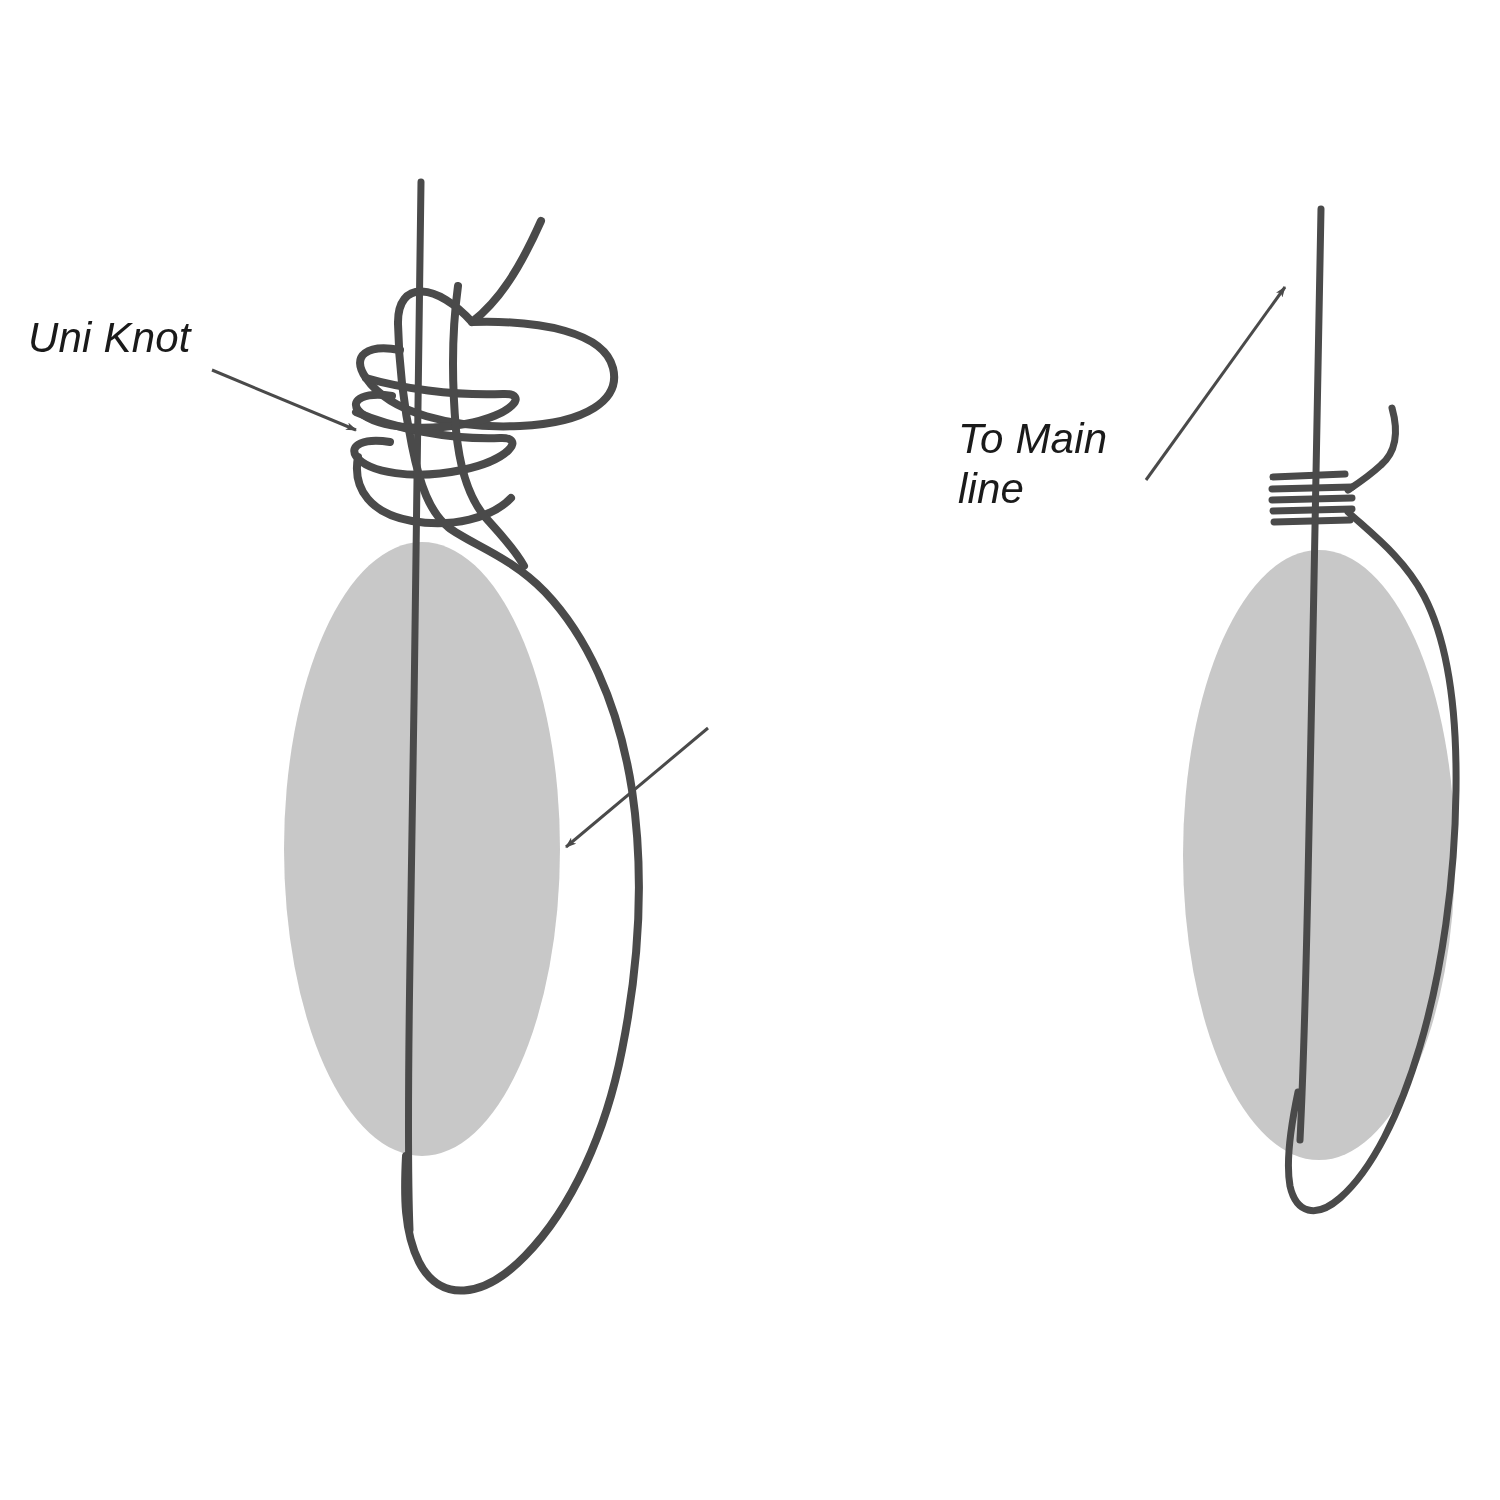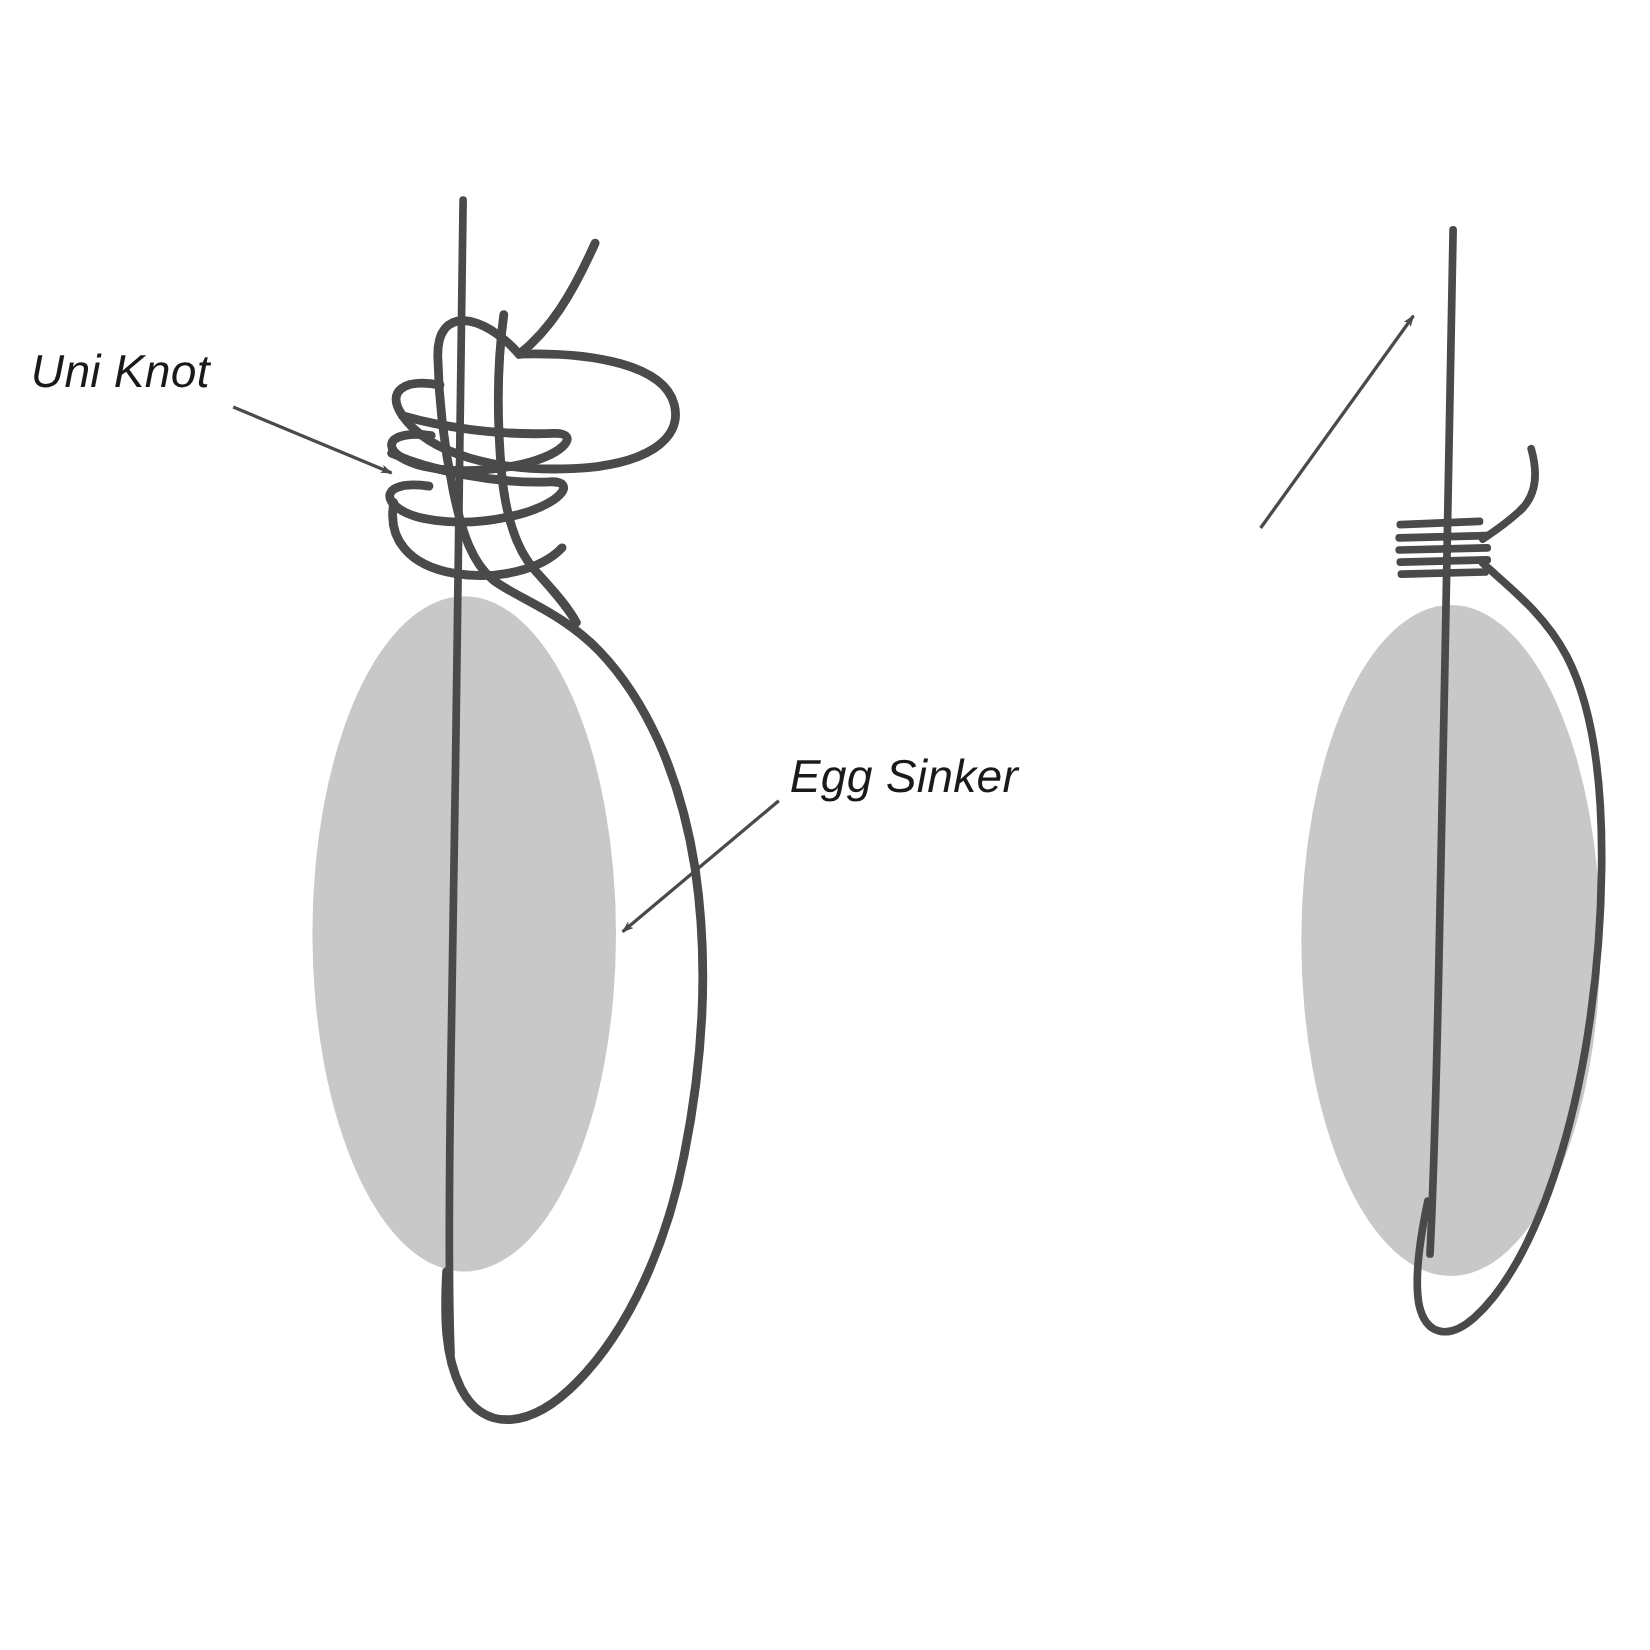"To Main" div.label-text { html: none -> <div>To Main line</div> }
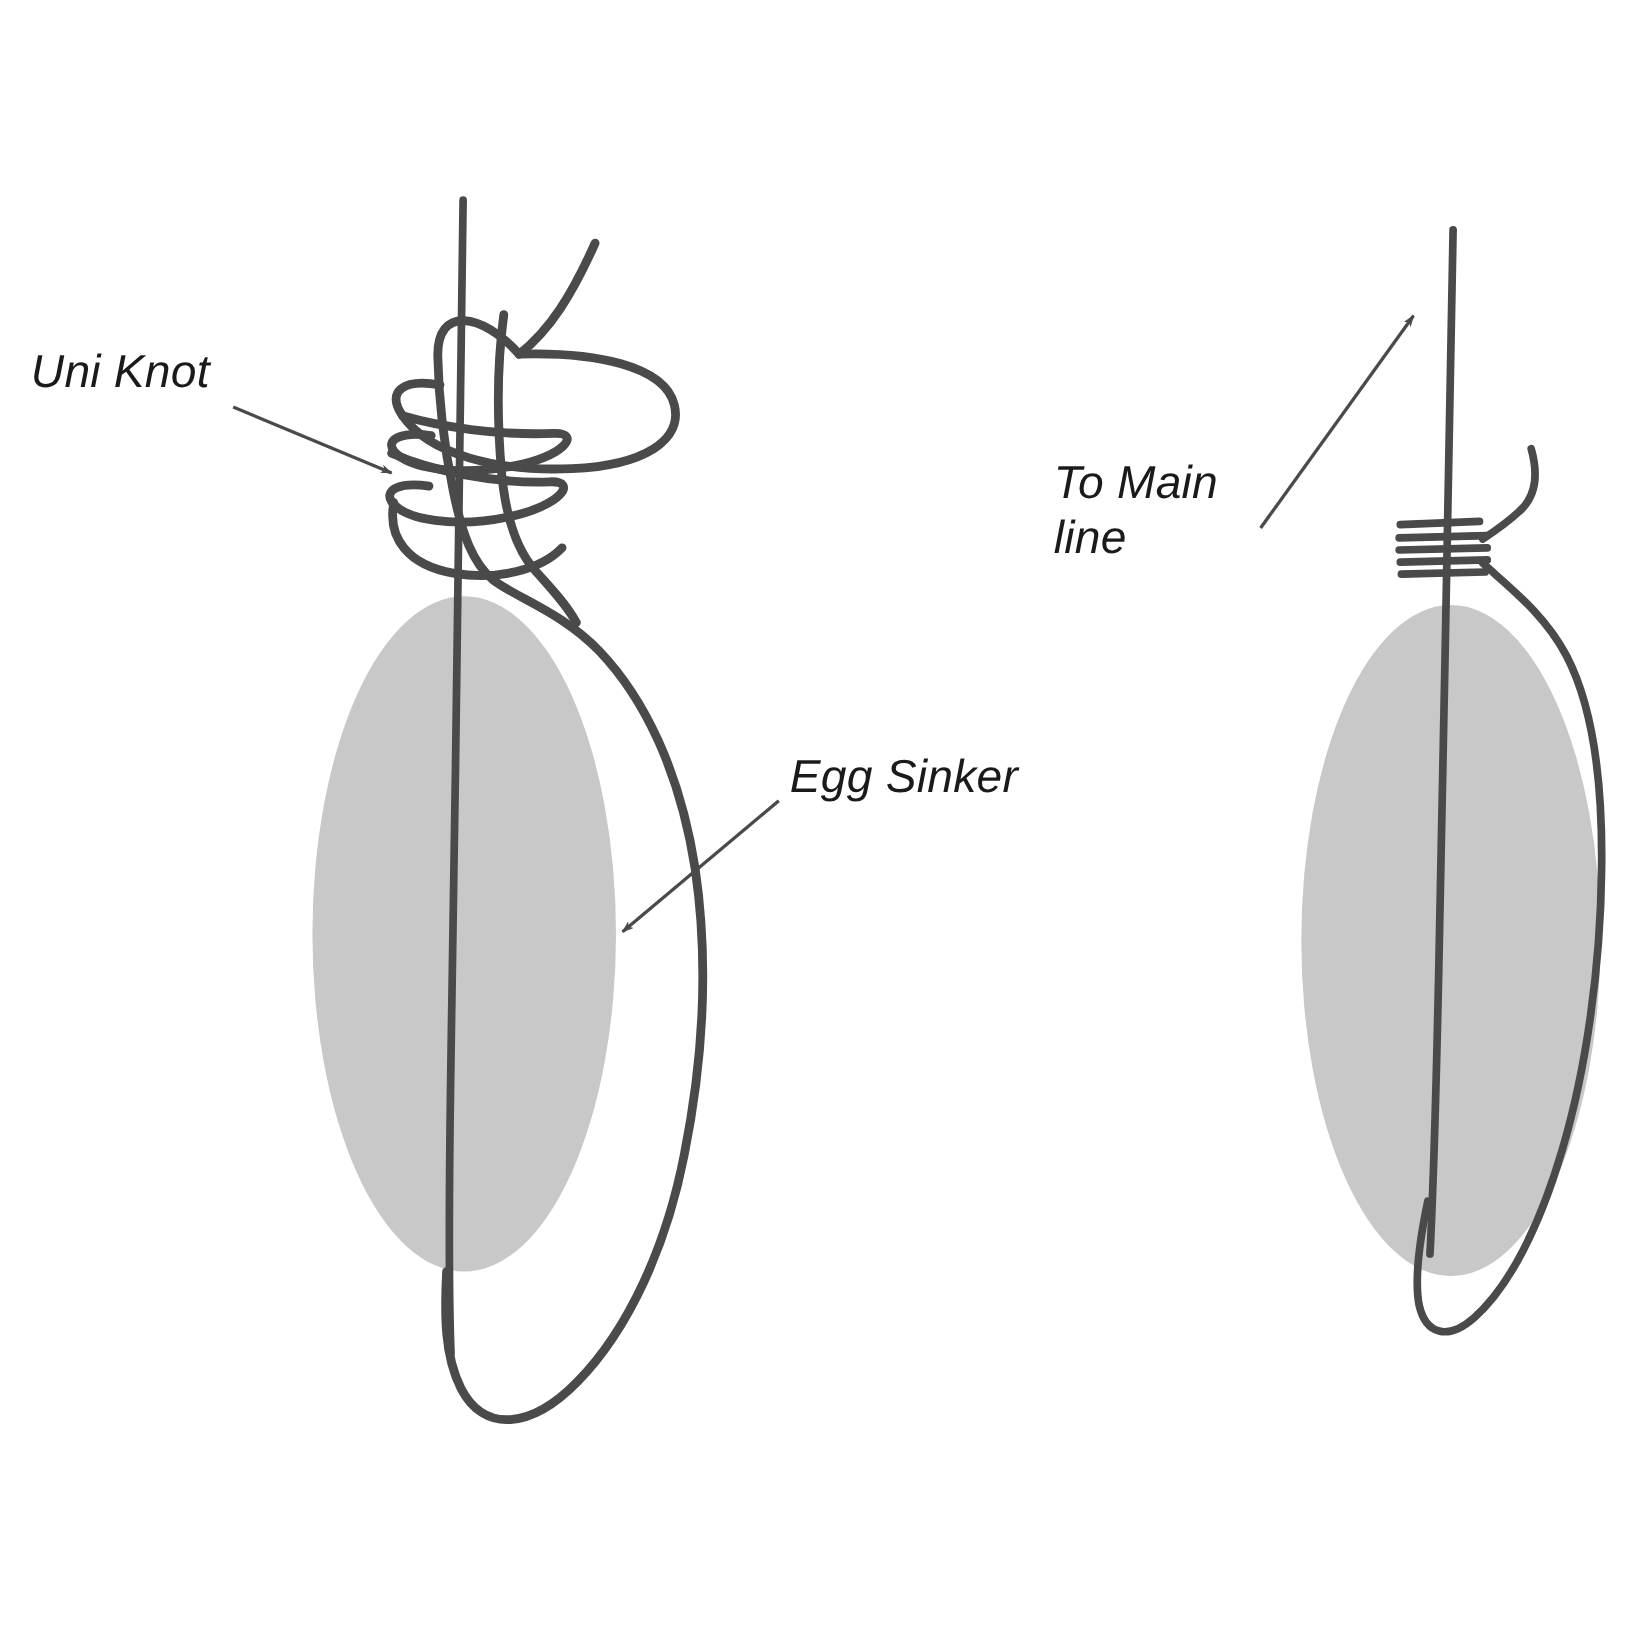"Egg Sinker" div.label-text { html: <div>Egg Sinker</div> -> none }
